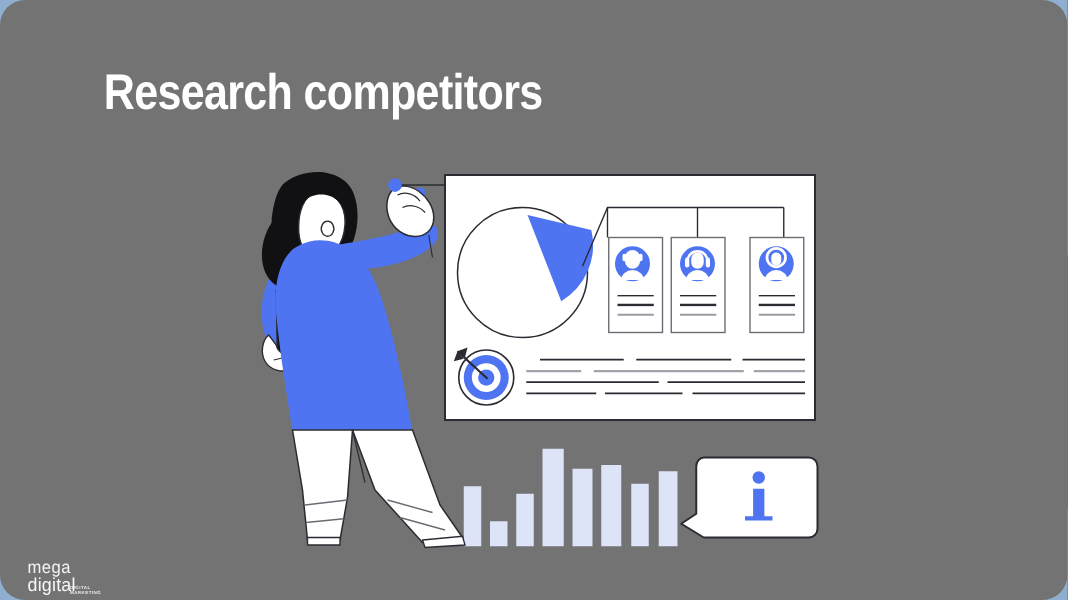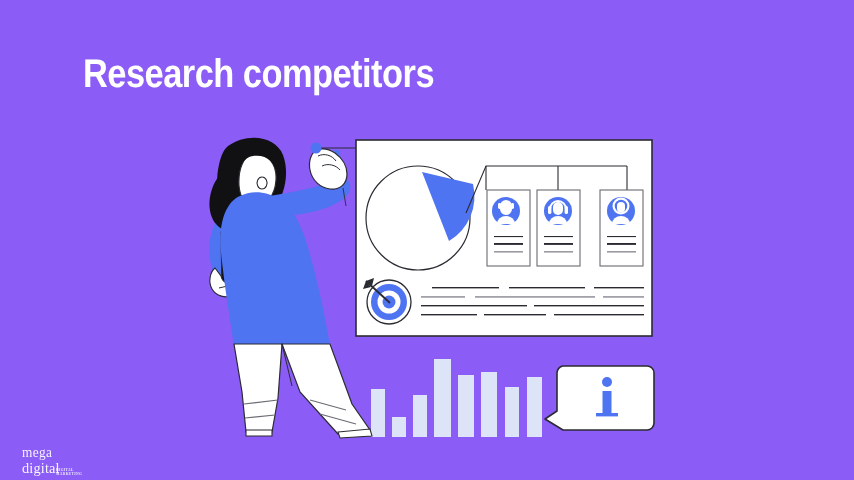"Research competitors" div { background: #8b5cf6 -> #737373; border-radius: none -> 20px }
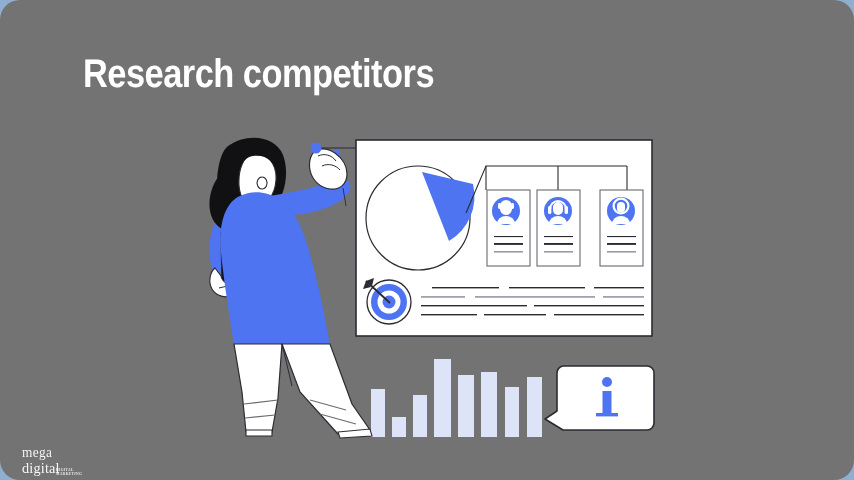"mega" #logo { font-family: Liberation Serif, serif -> none }
